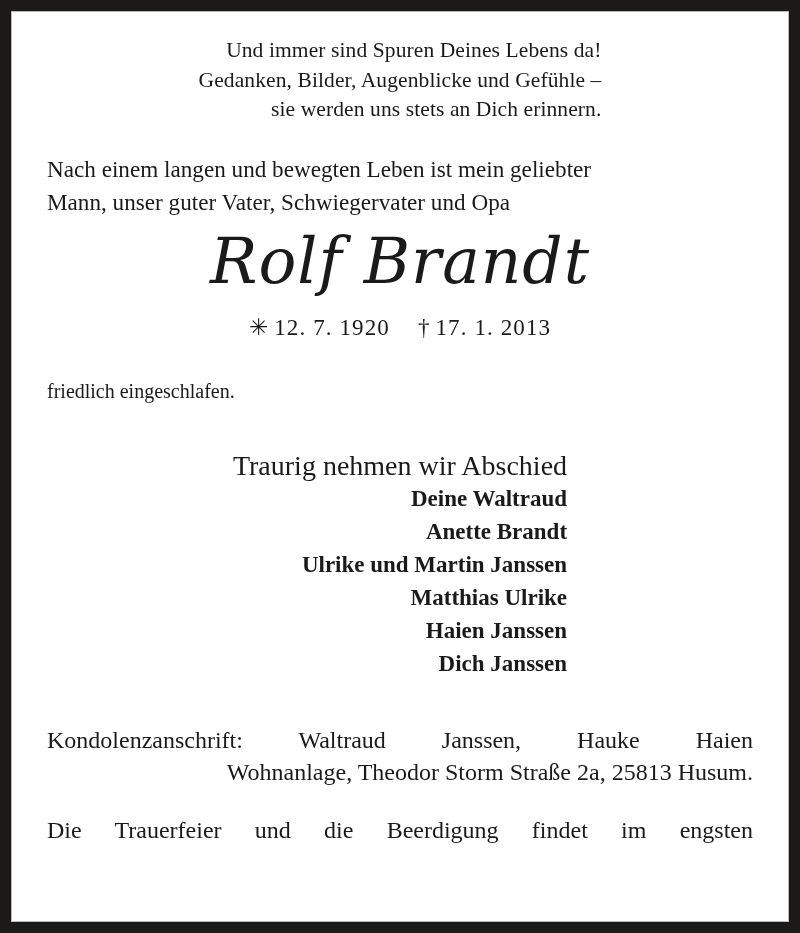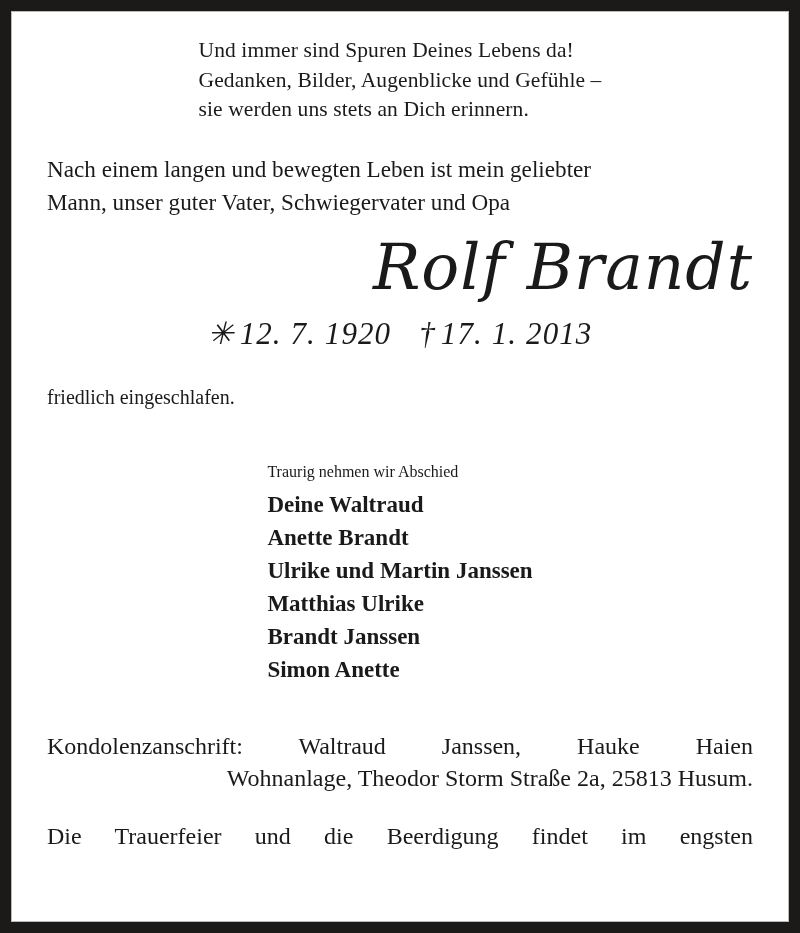"Und immer sind Spuren Deines" .centered-block > .inner { text-align: left -> right }
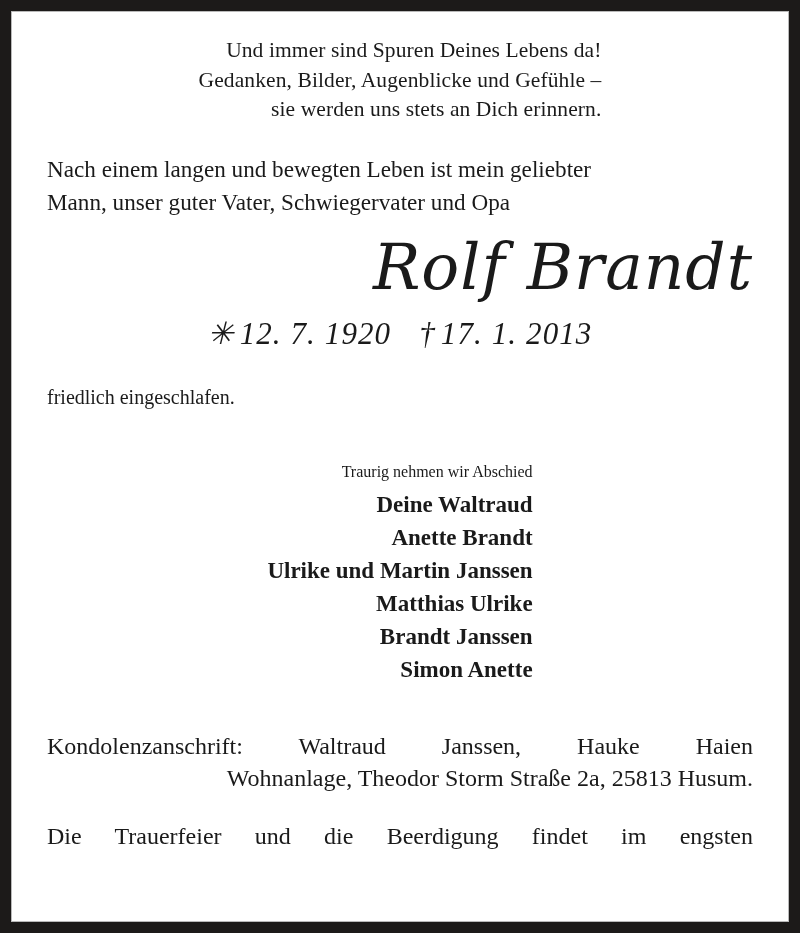"Rolf Brandt" .name { margin-top: 14px -> 8px; text-align: right -> center }
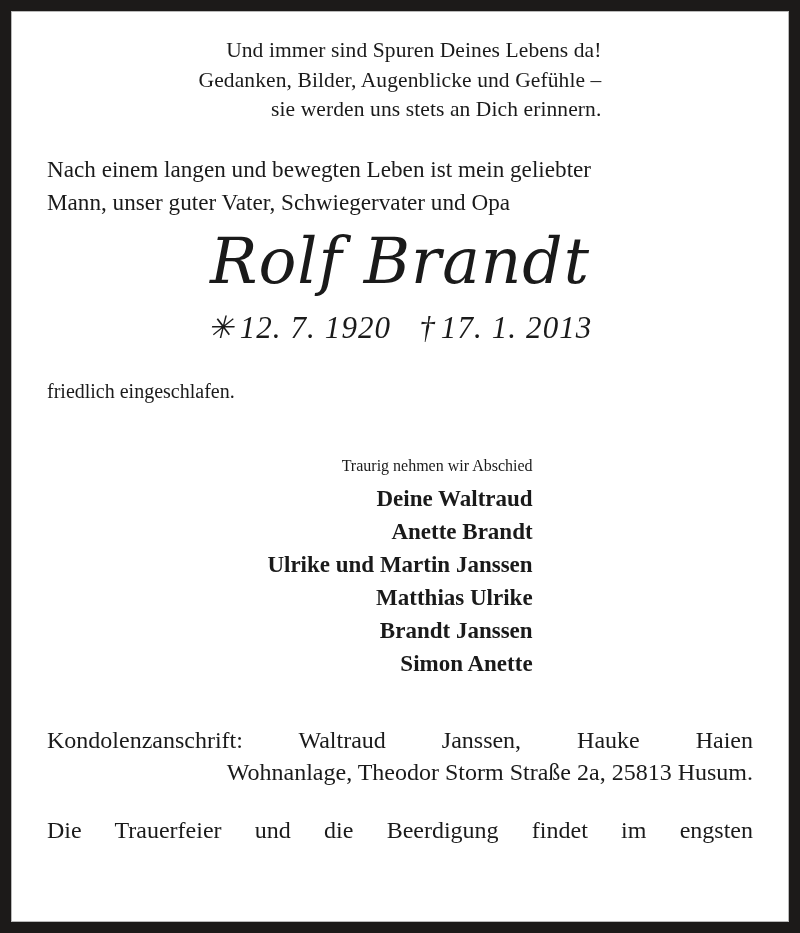"✳ 12. 7. 1920 †" .dates { font-size: 31px -> 23px; font-style: italic -> none }
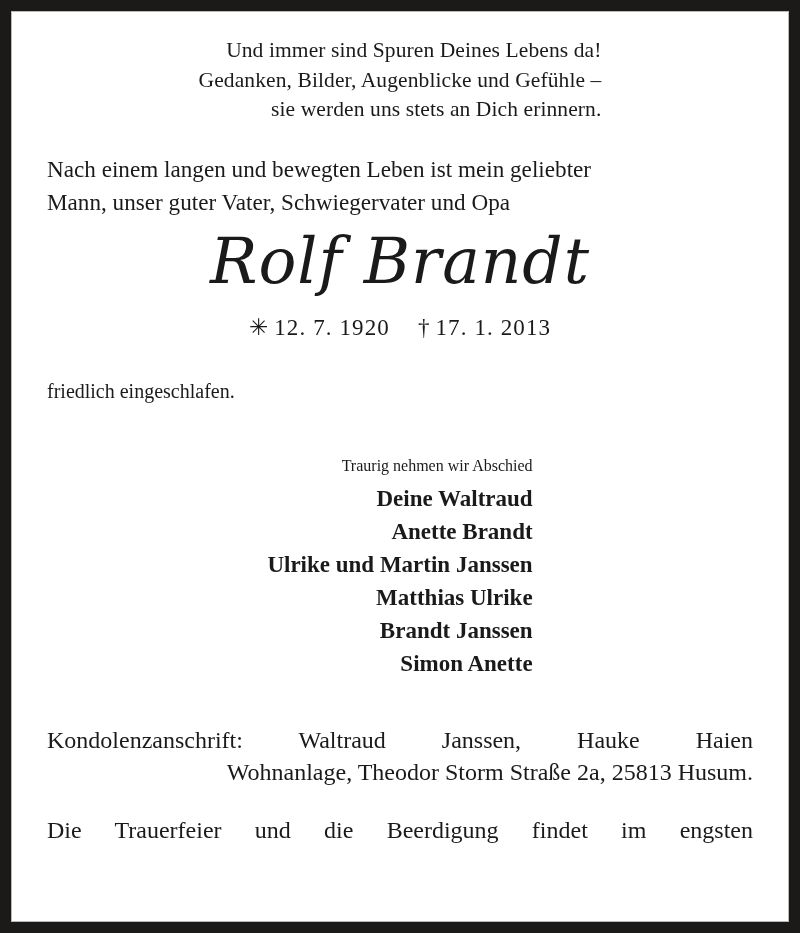"Traurig nehmen wir Abschied" .mourners .heading { font-size: 16px -> 28px }
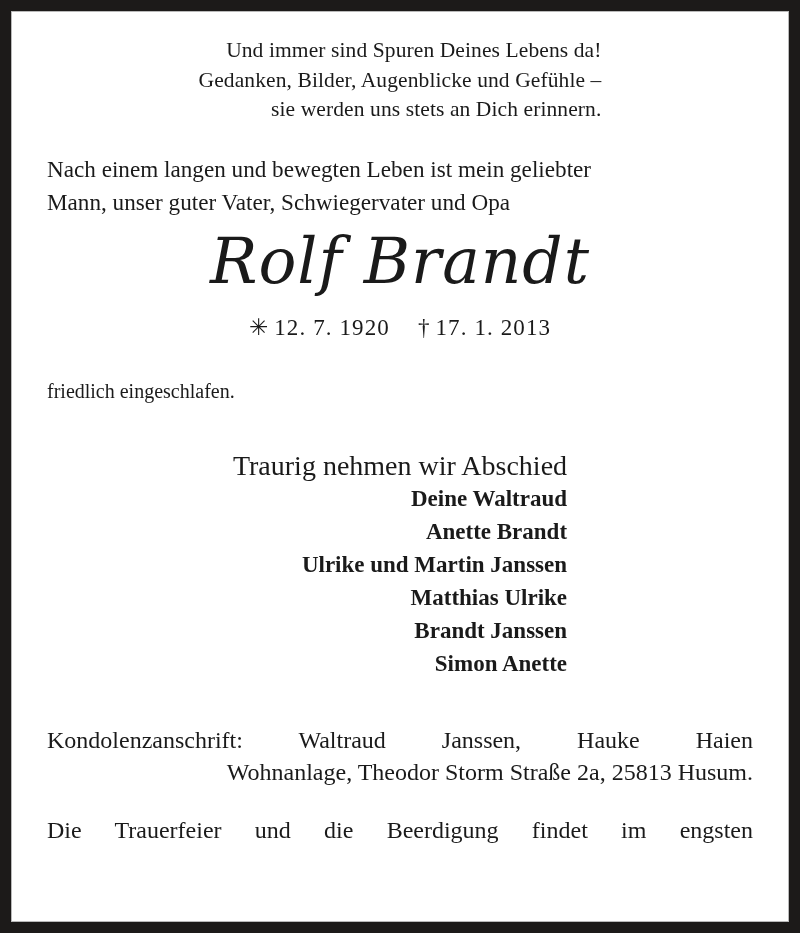"Brandt Janssen" div.person { text: Brandt -> Haien }
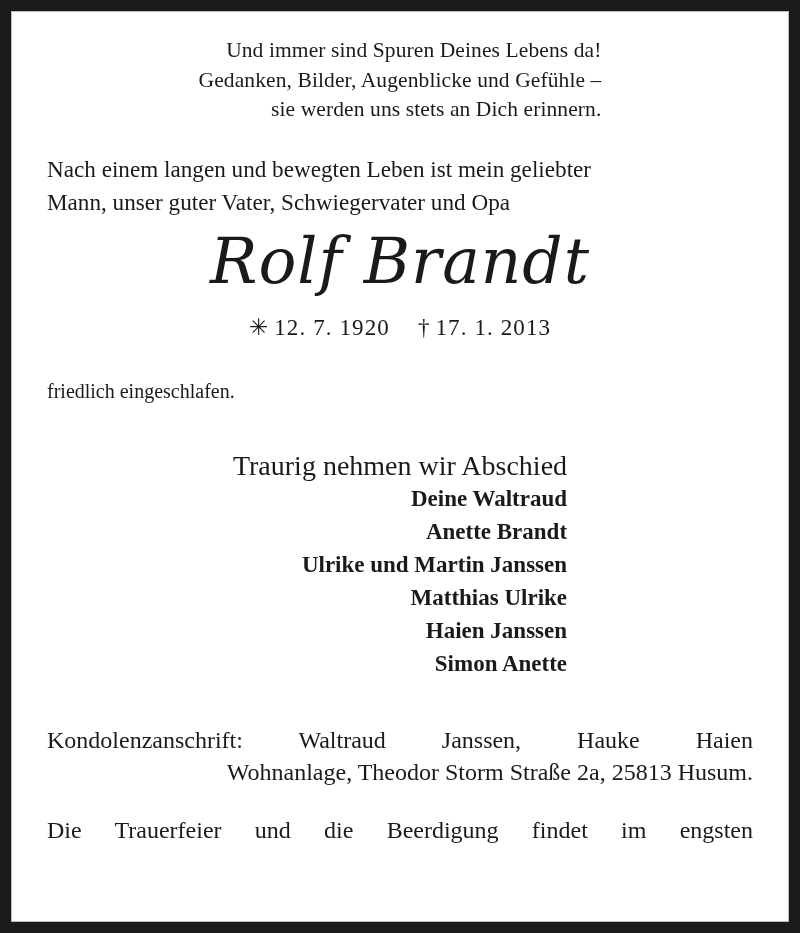"Simon Anette" div.person { text: Simon Anette -> Dich Janssen }
